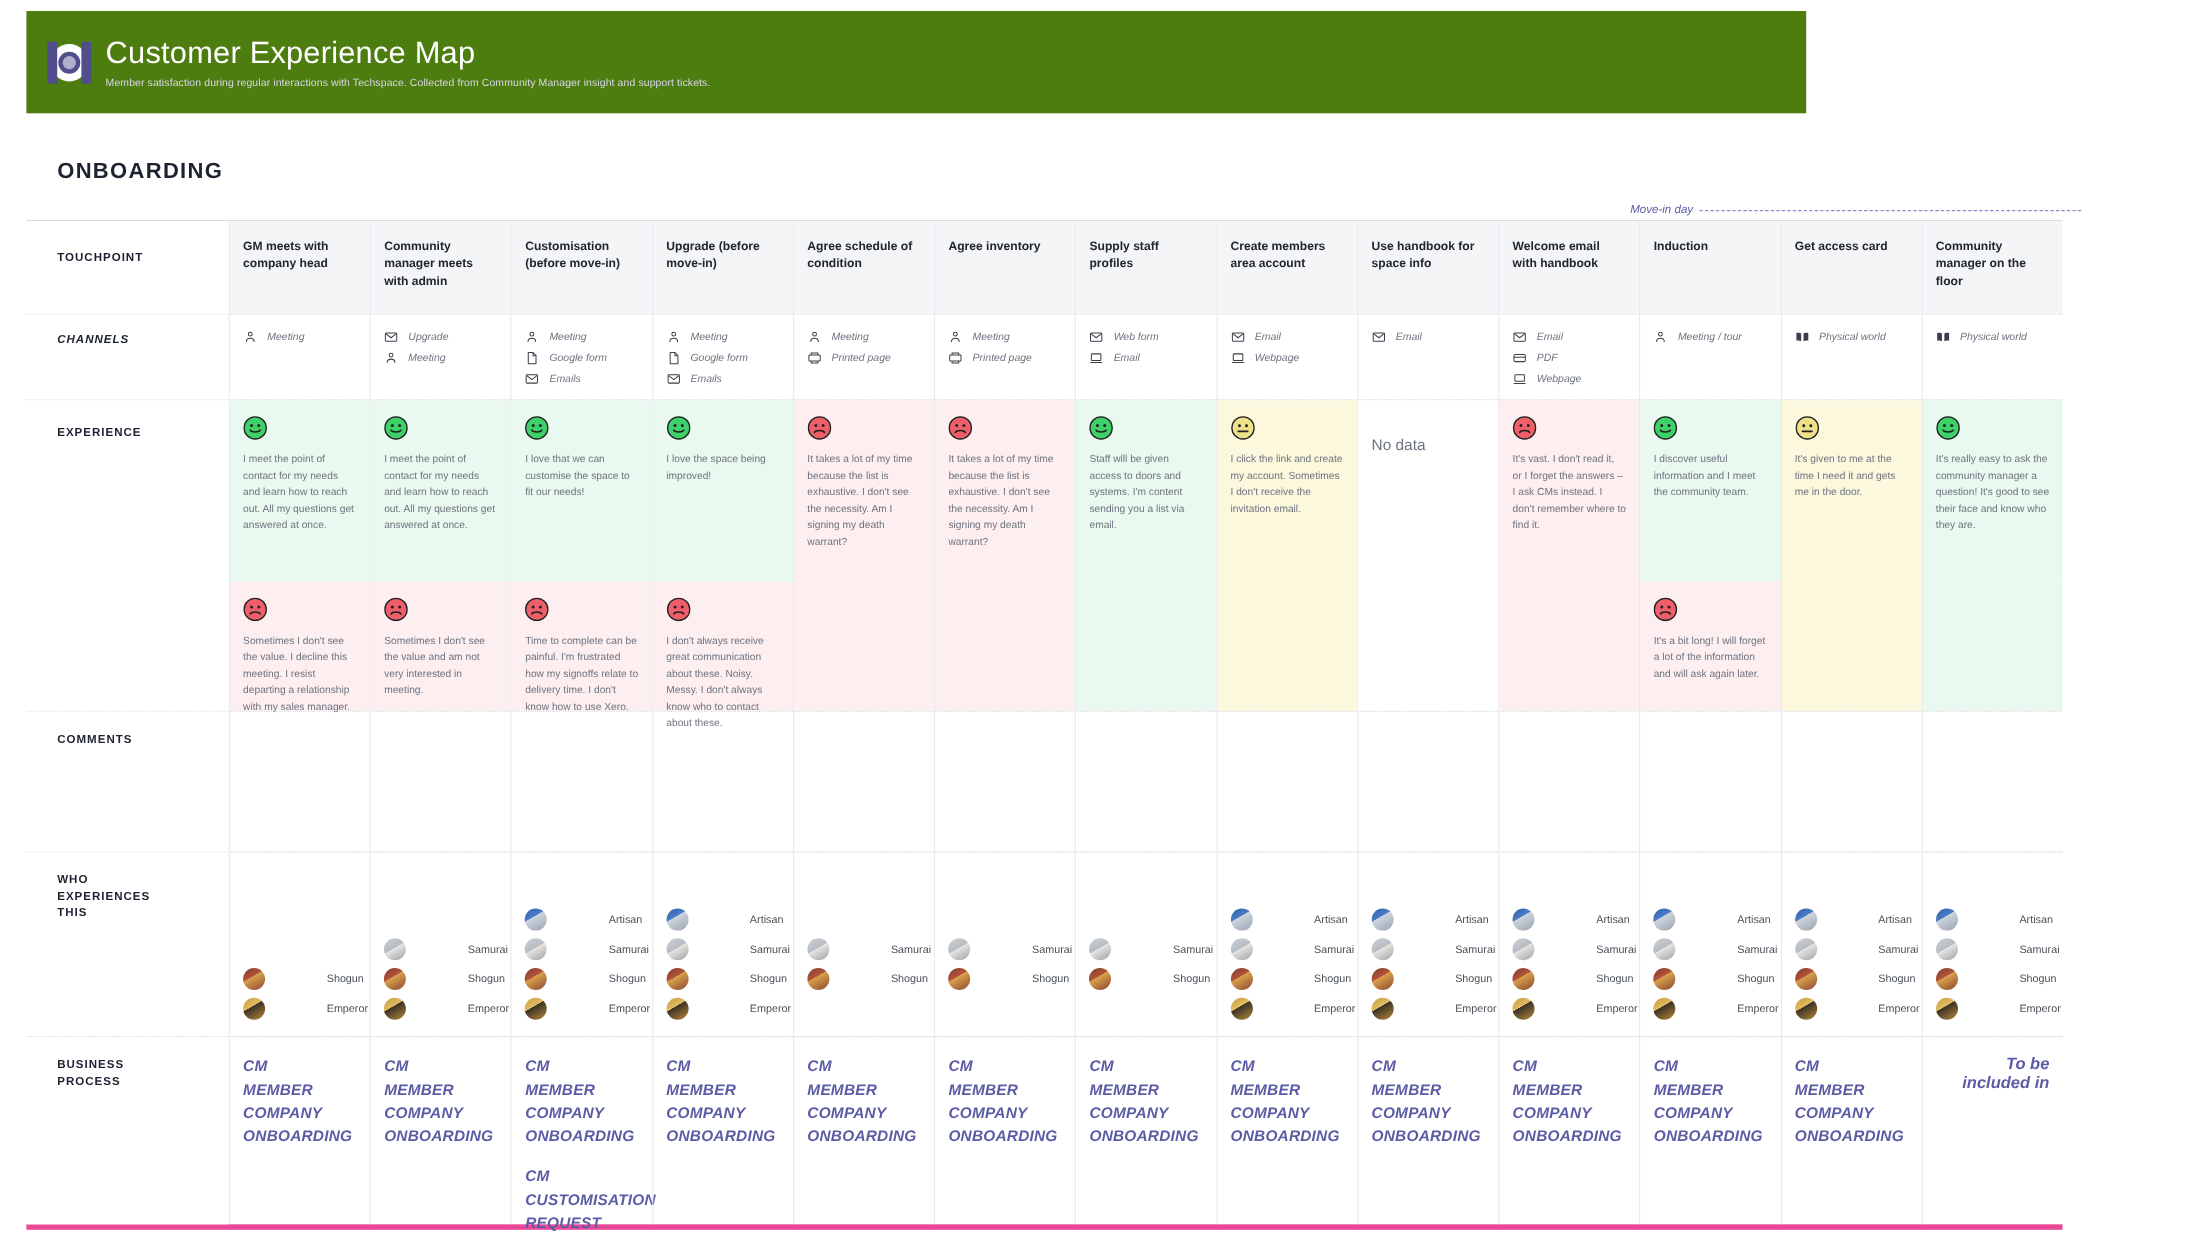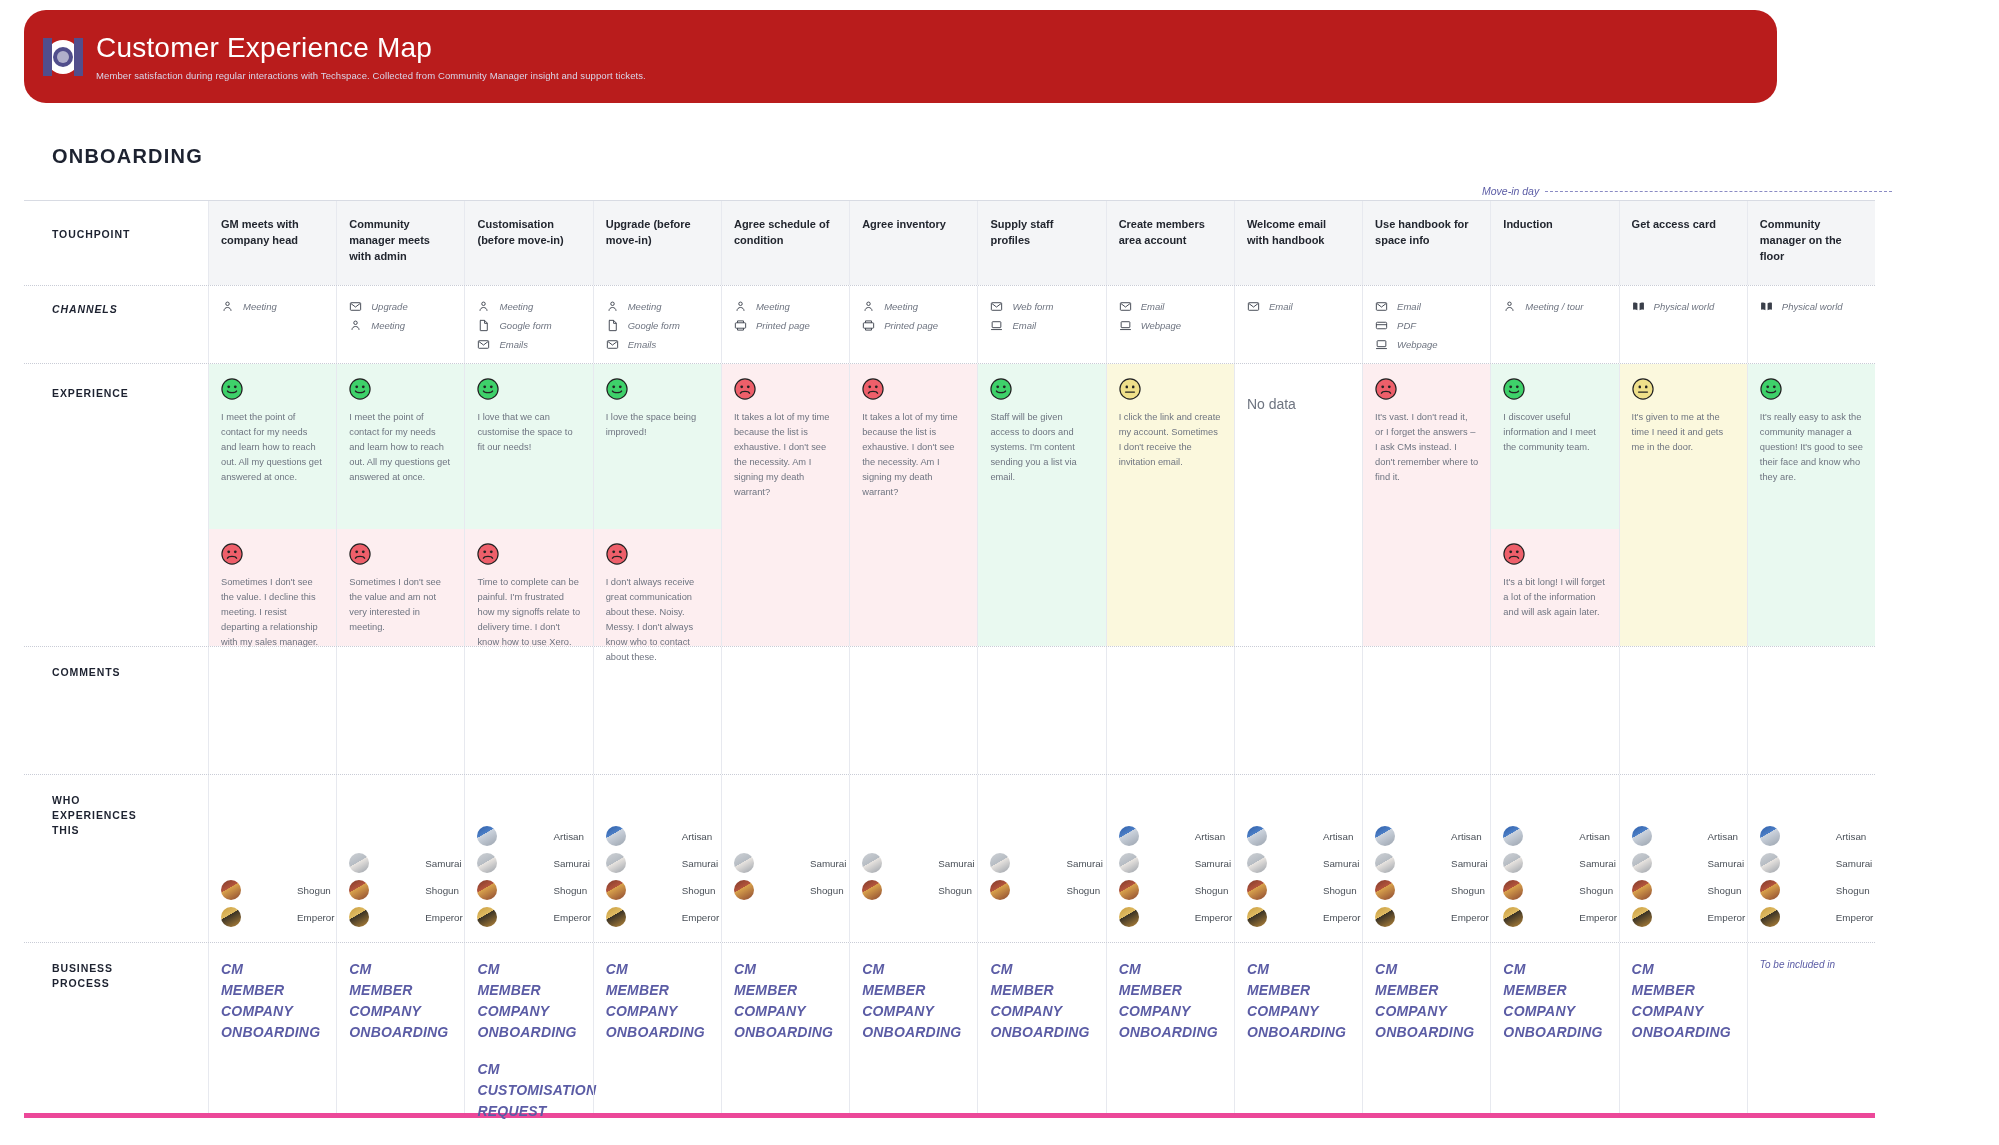"Customer Experience Map" .header { background: #b91c1c -> #4d7c0f; border-radius: 22px -> none; width: 1753px -> 1618px }
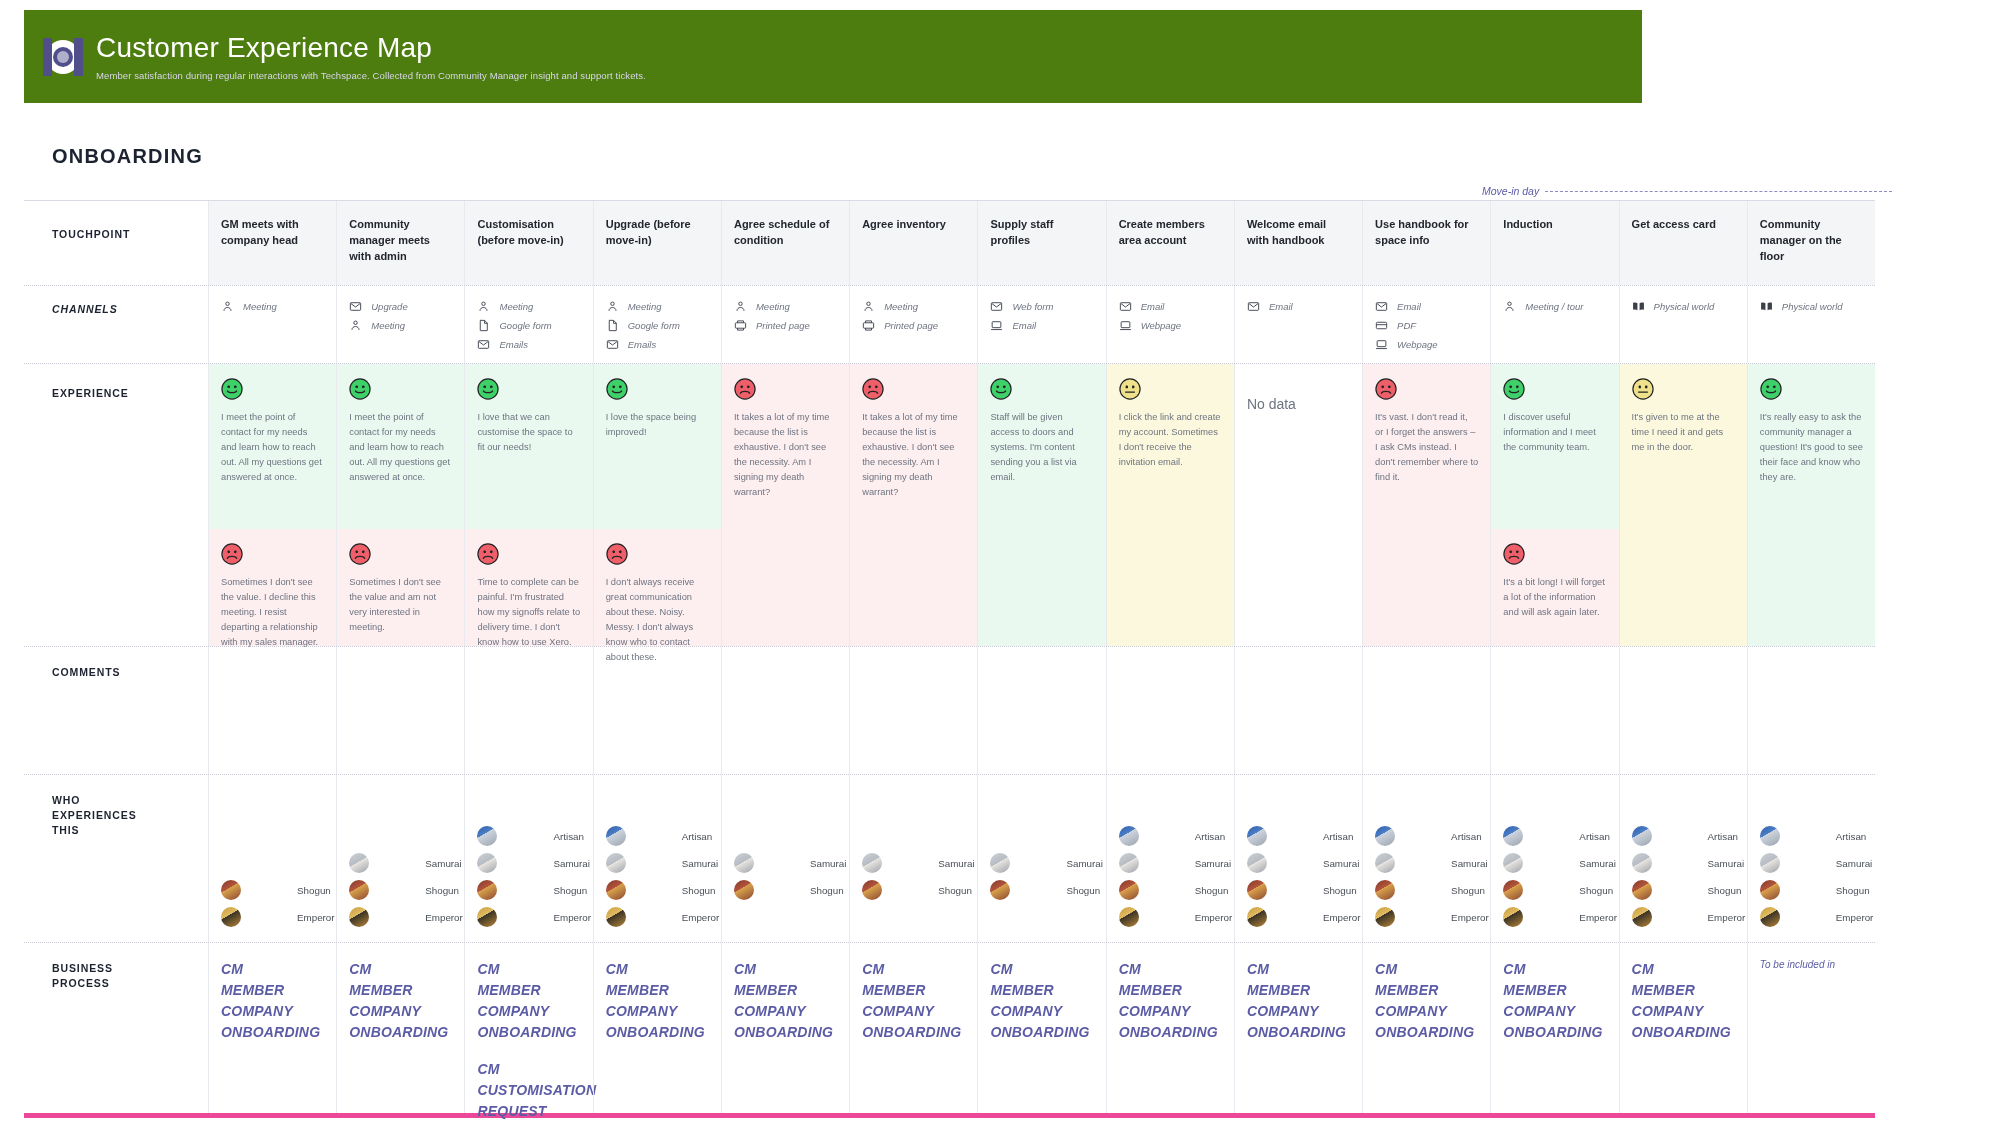"Welcome email with handbook" div.col { order: before "Use handbook for space info" -> after "Use handbook for space info" }
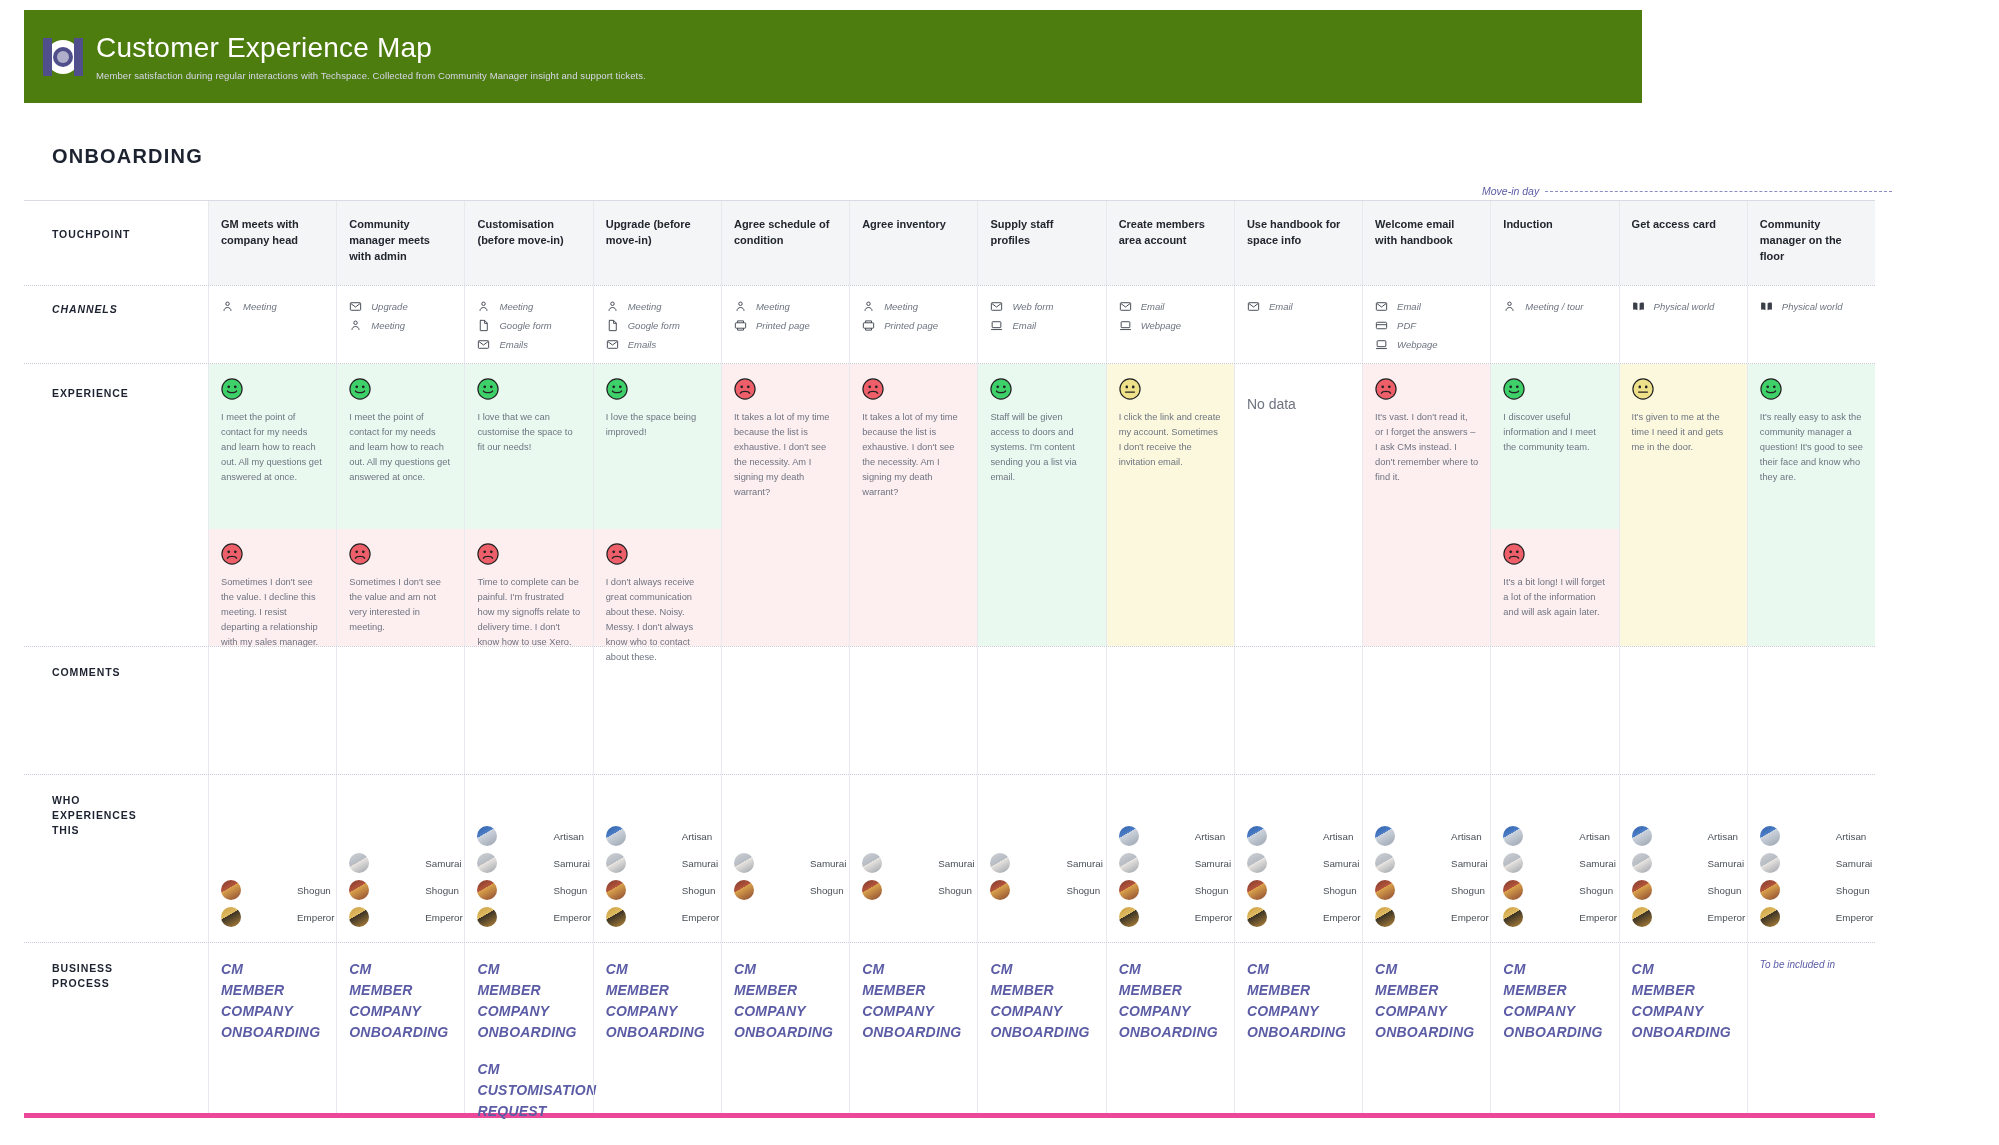"To be included in" .bp-plain { font-size: 10px -> 15px; font-weight: 400 -> 700; text-align: none -> right }
